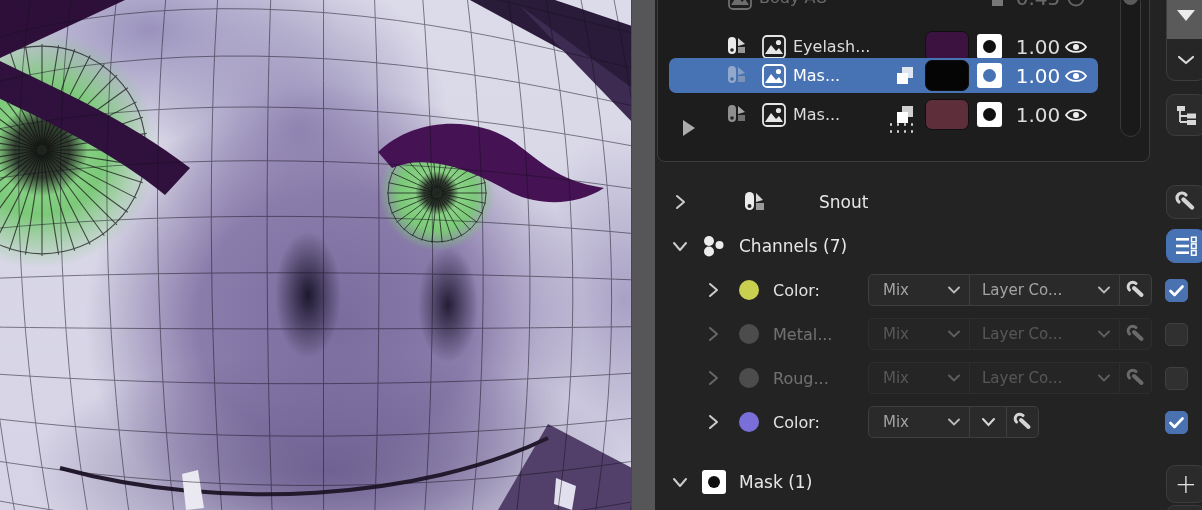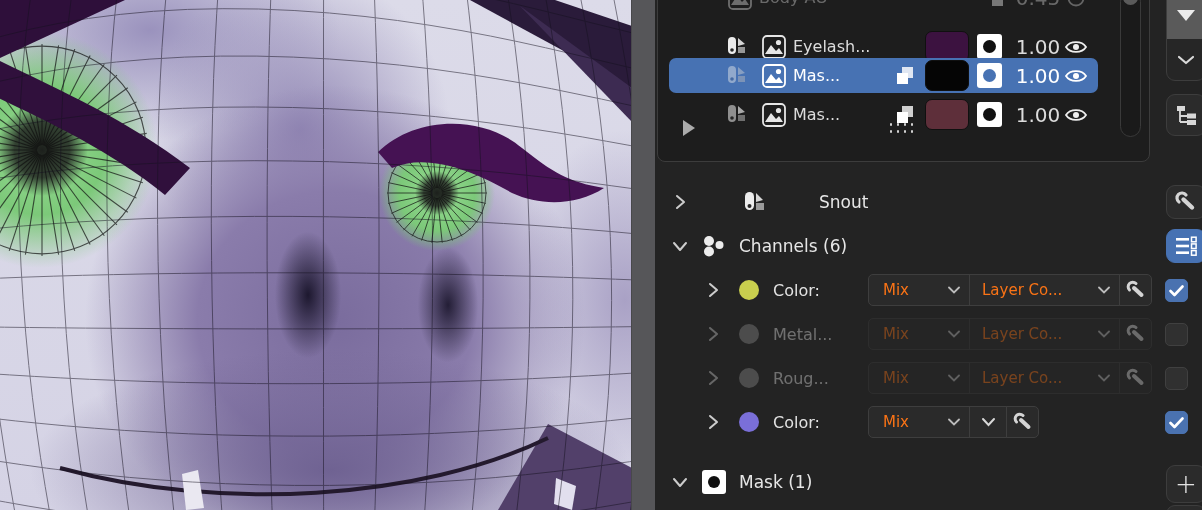"Channels (6)" span { text: 6 -> 7 }
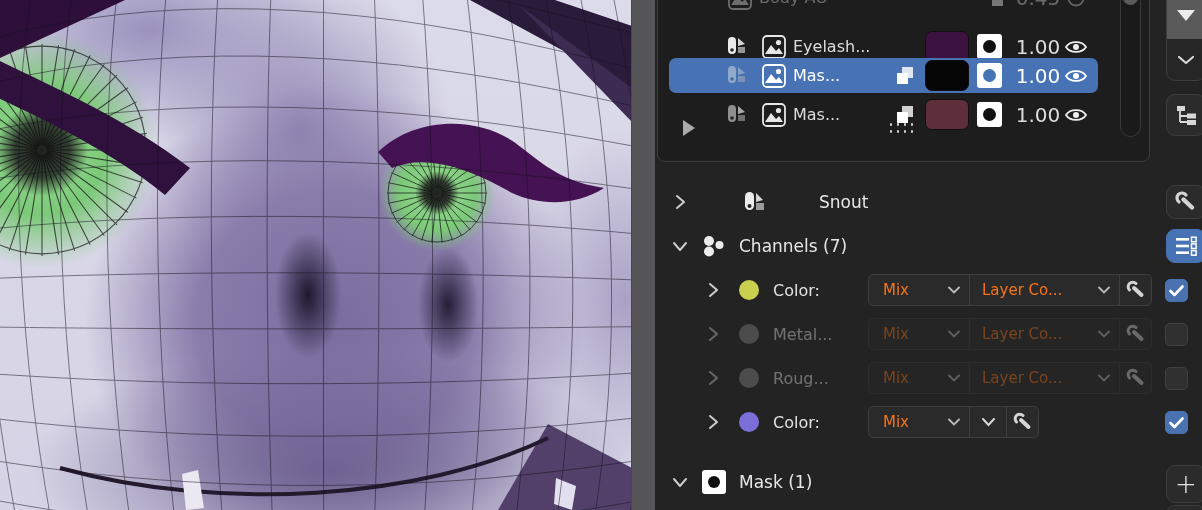"Mix" .segd { color: #f97316 -> #a3a3a3 }
